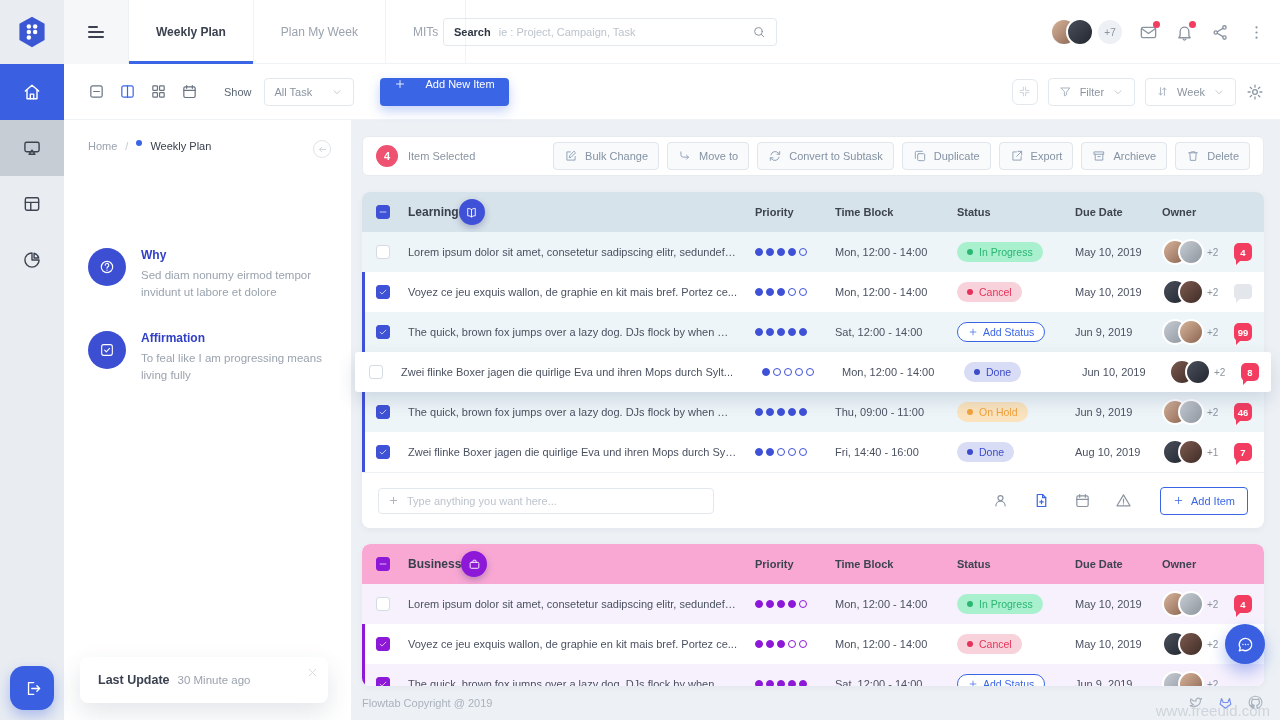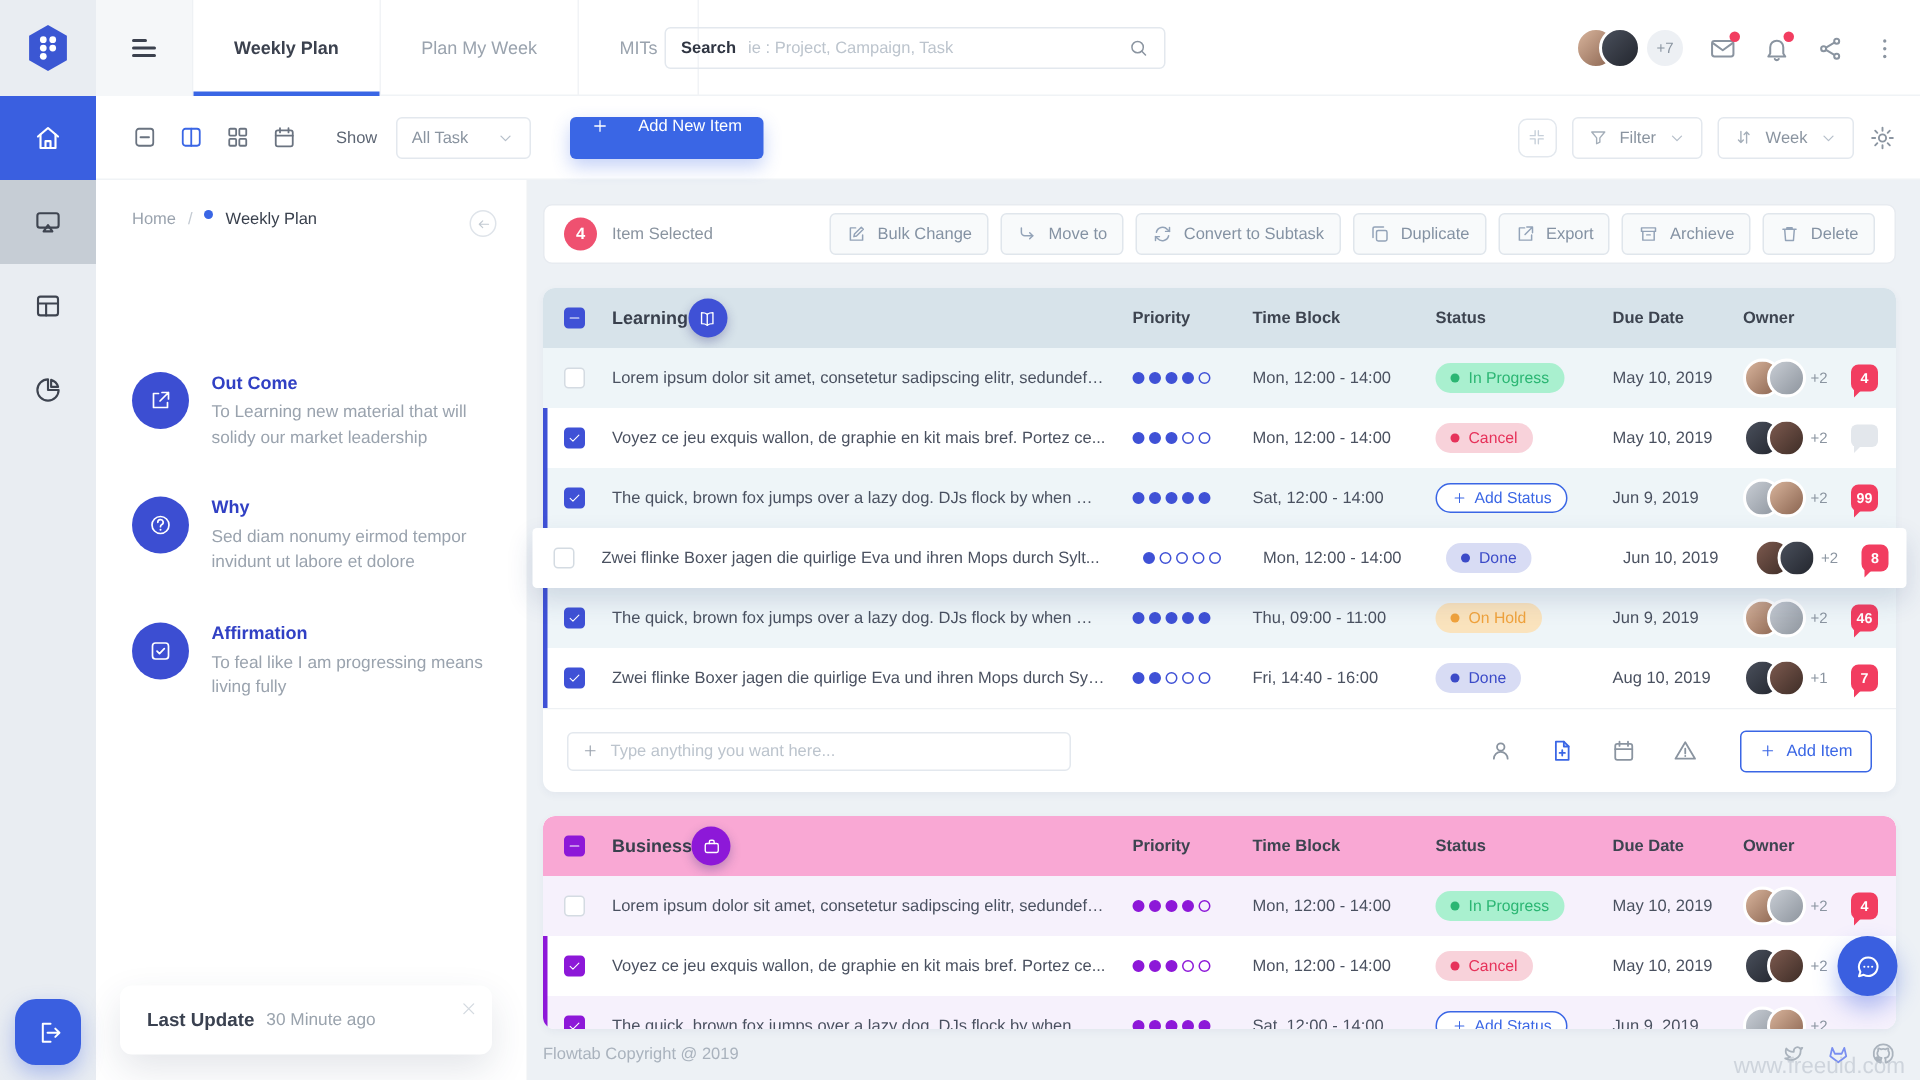"Out Come" div.goal { html: <div> <span> <svg> <path></path> <path></path> </svg> </span> <span> <div>Out Come</div> <div>To Learning new material that will solidy our market leadership</div> </span> </div> -> none }
